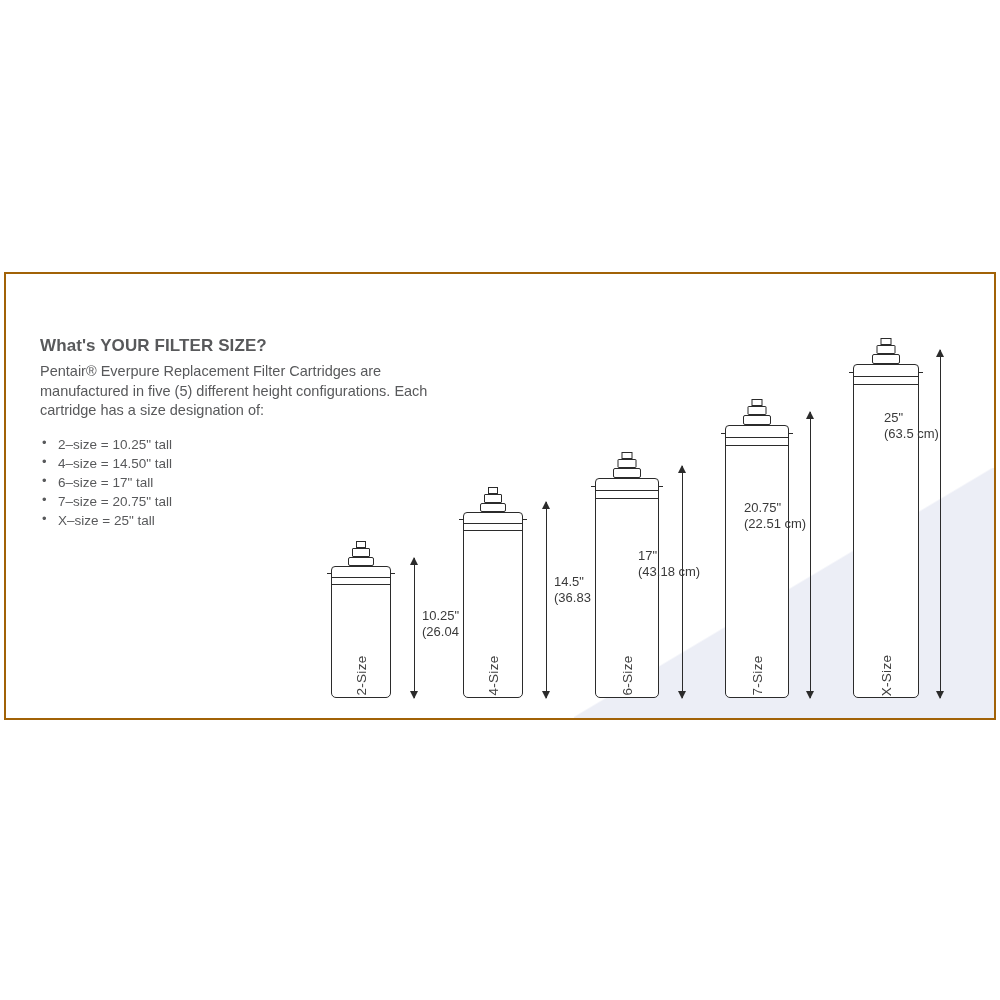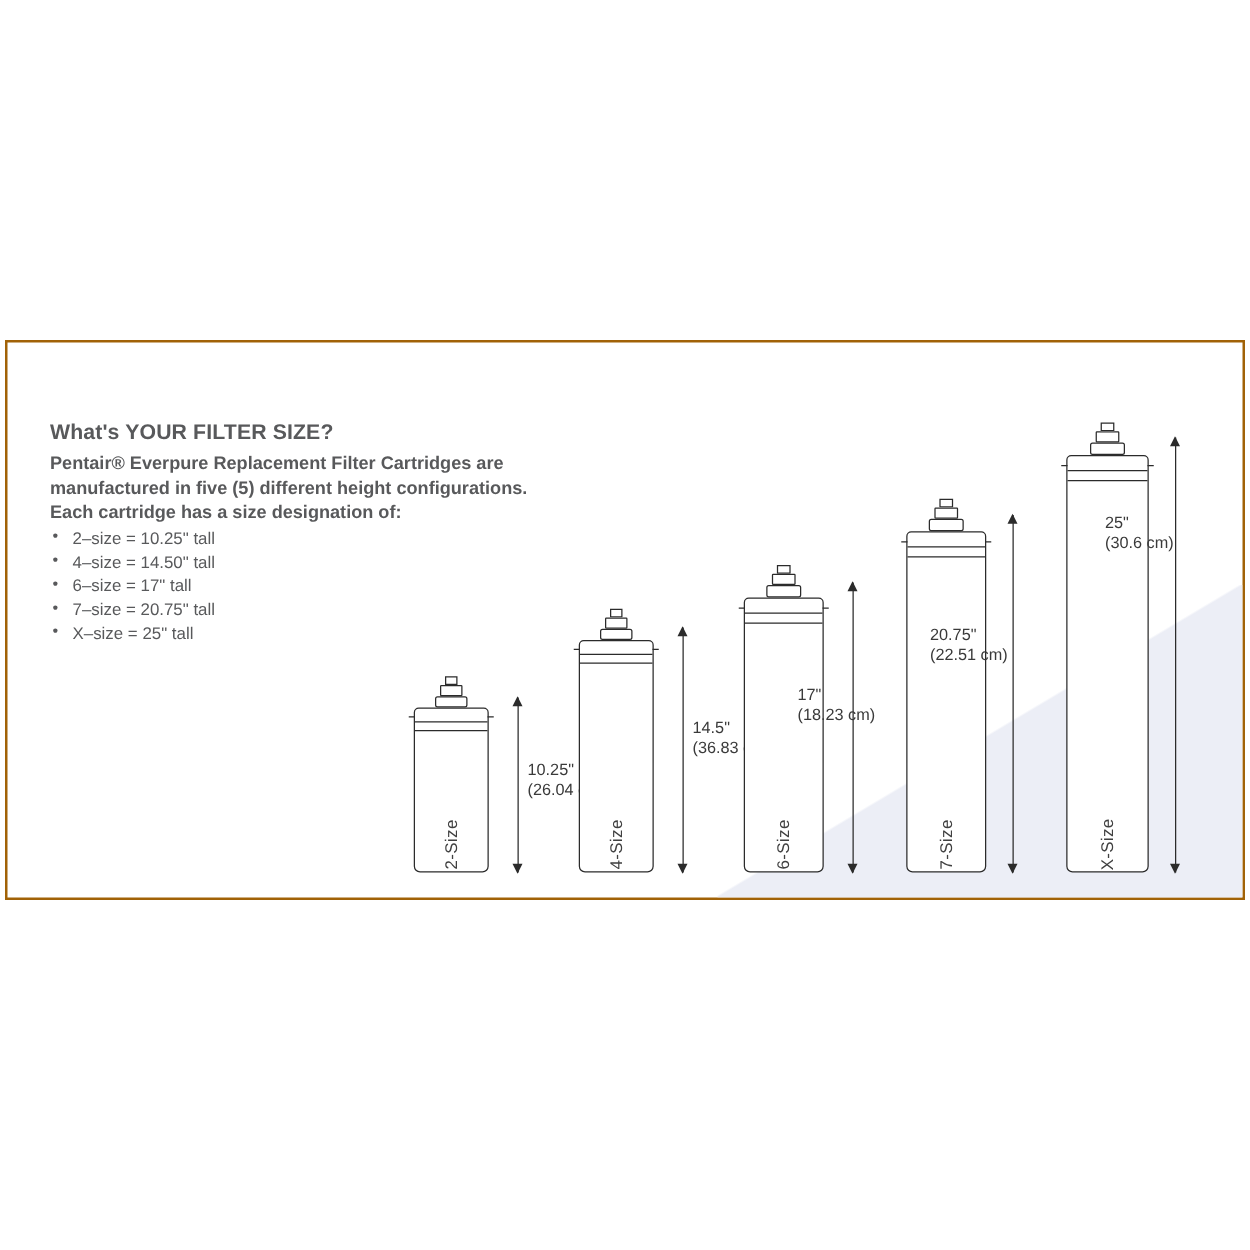"Pentair® Everpure Replacement Filter" .intro { font-weight: bold -> none; margin: 0 0 0 0 -> 0 0 14px 0 }
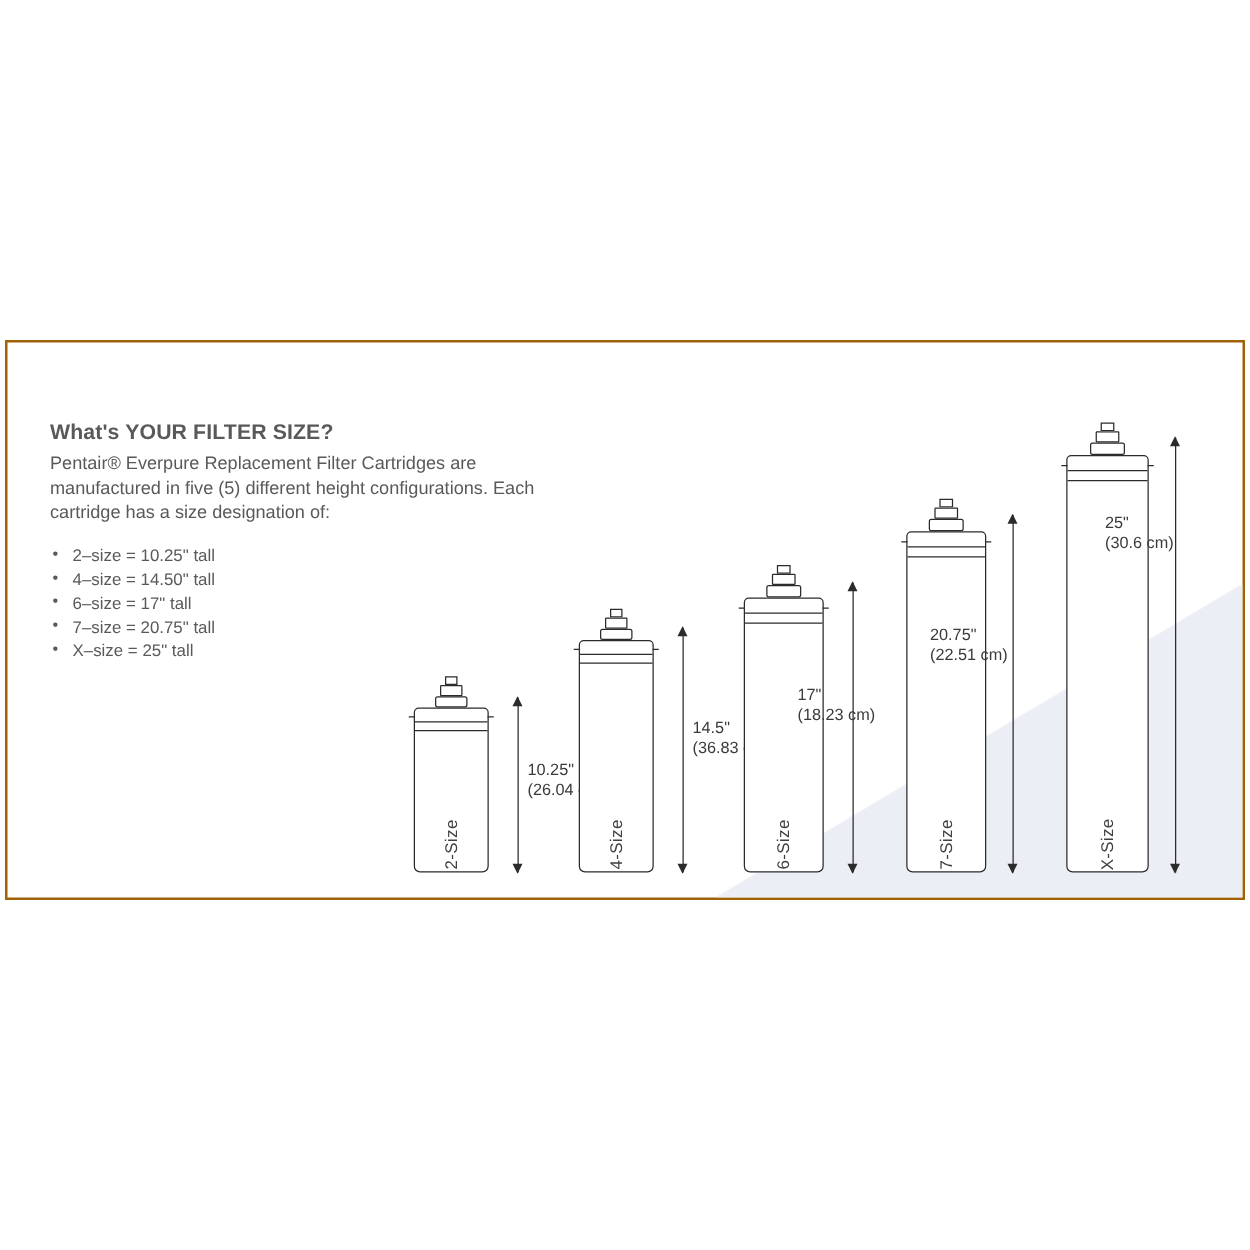"(30.6 cm)" span.cm { text: 30.6 -> 63.5 }
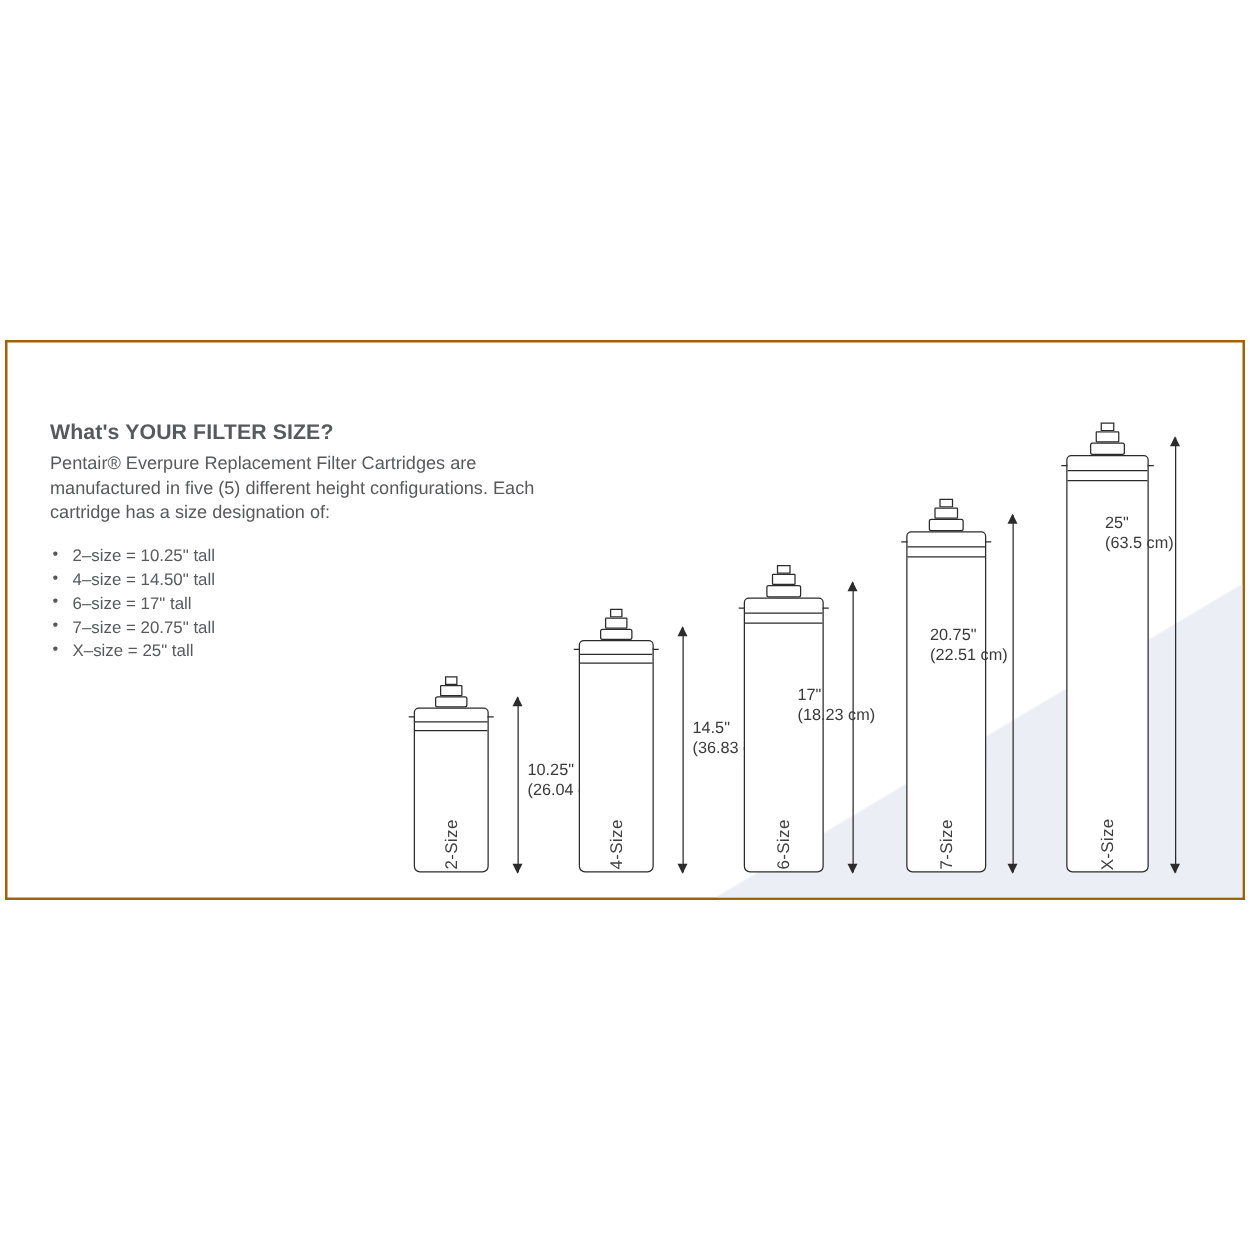"(18.23 cm)" span.cm { text: 18.23 -> 43.18 }
